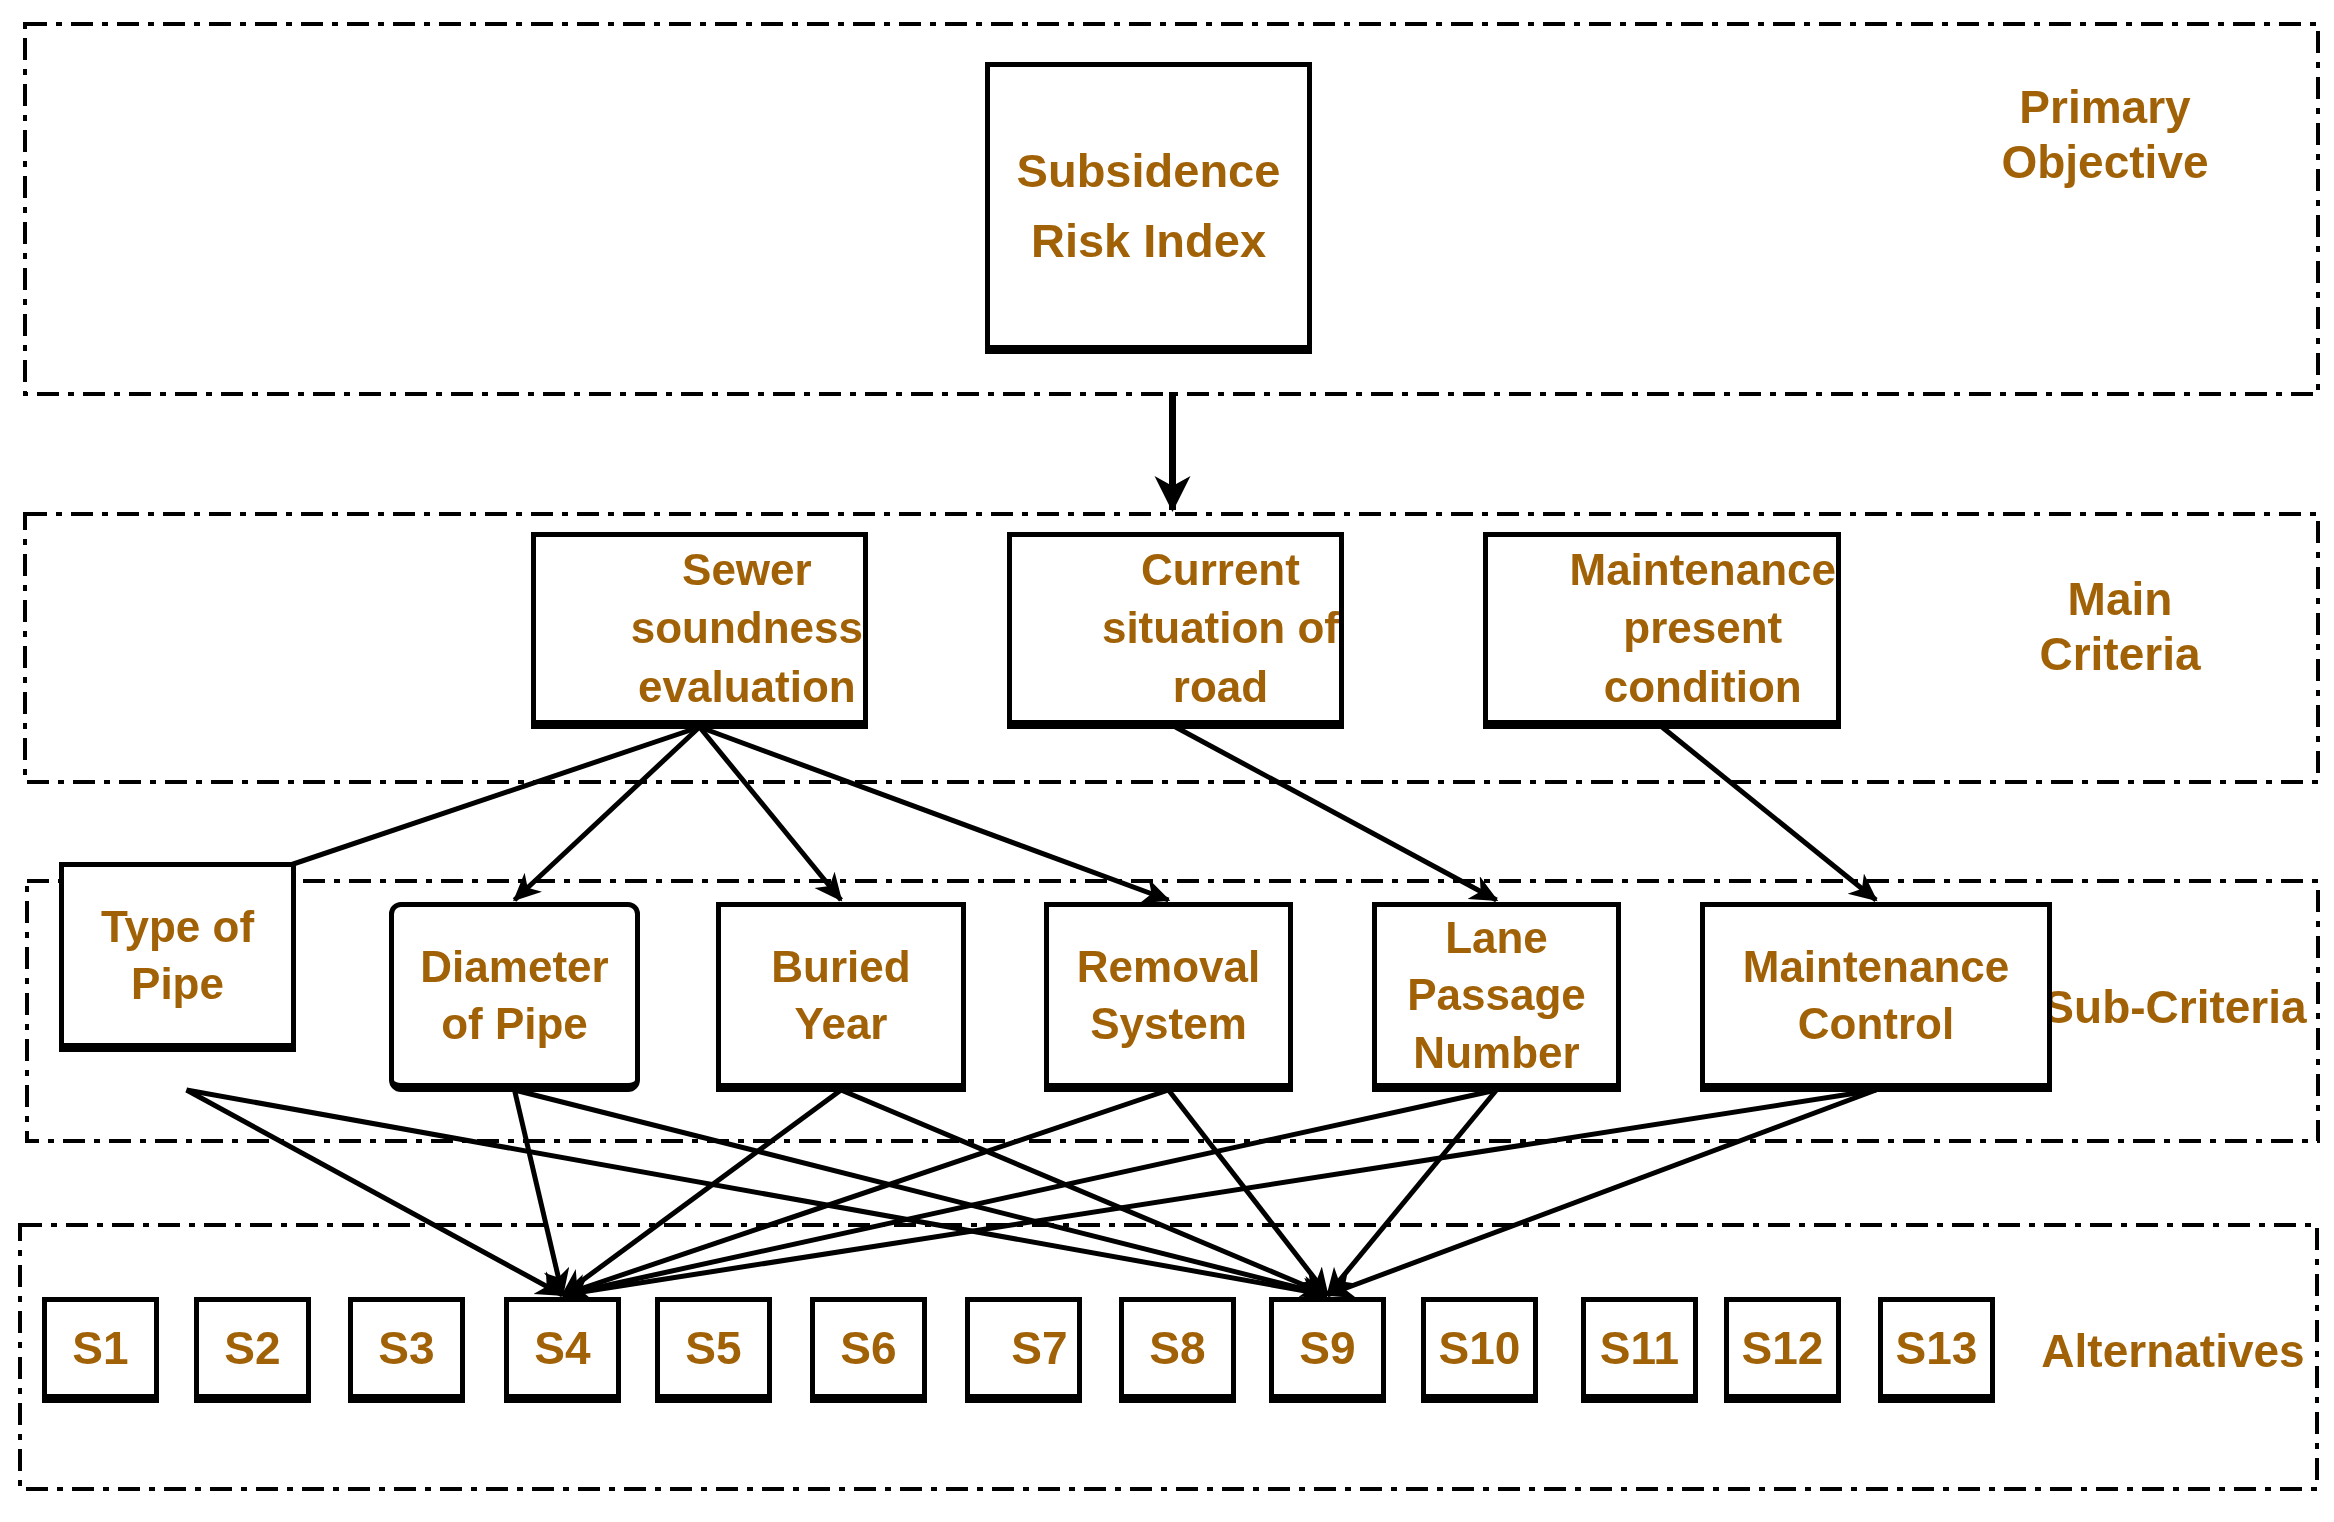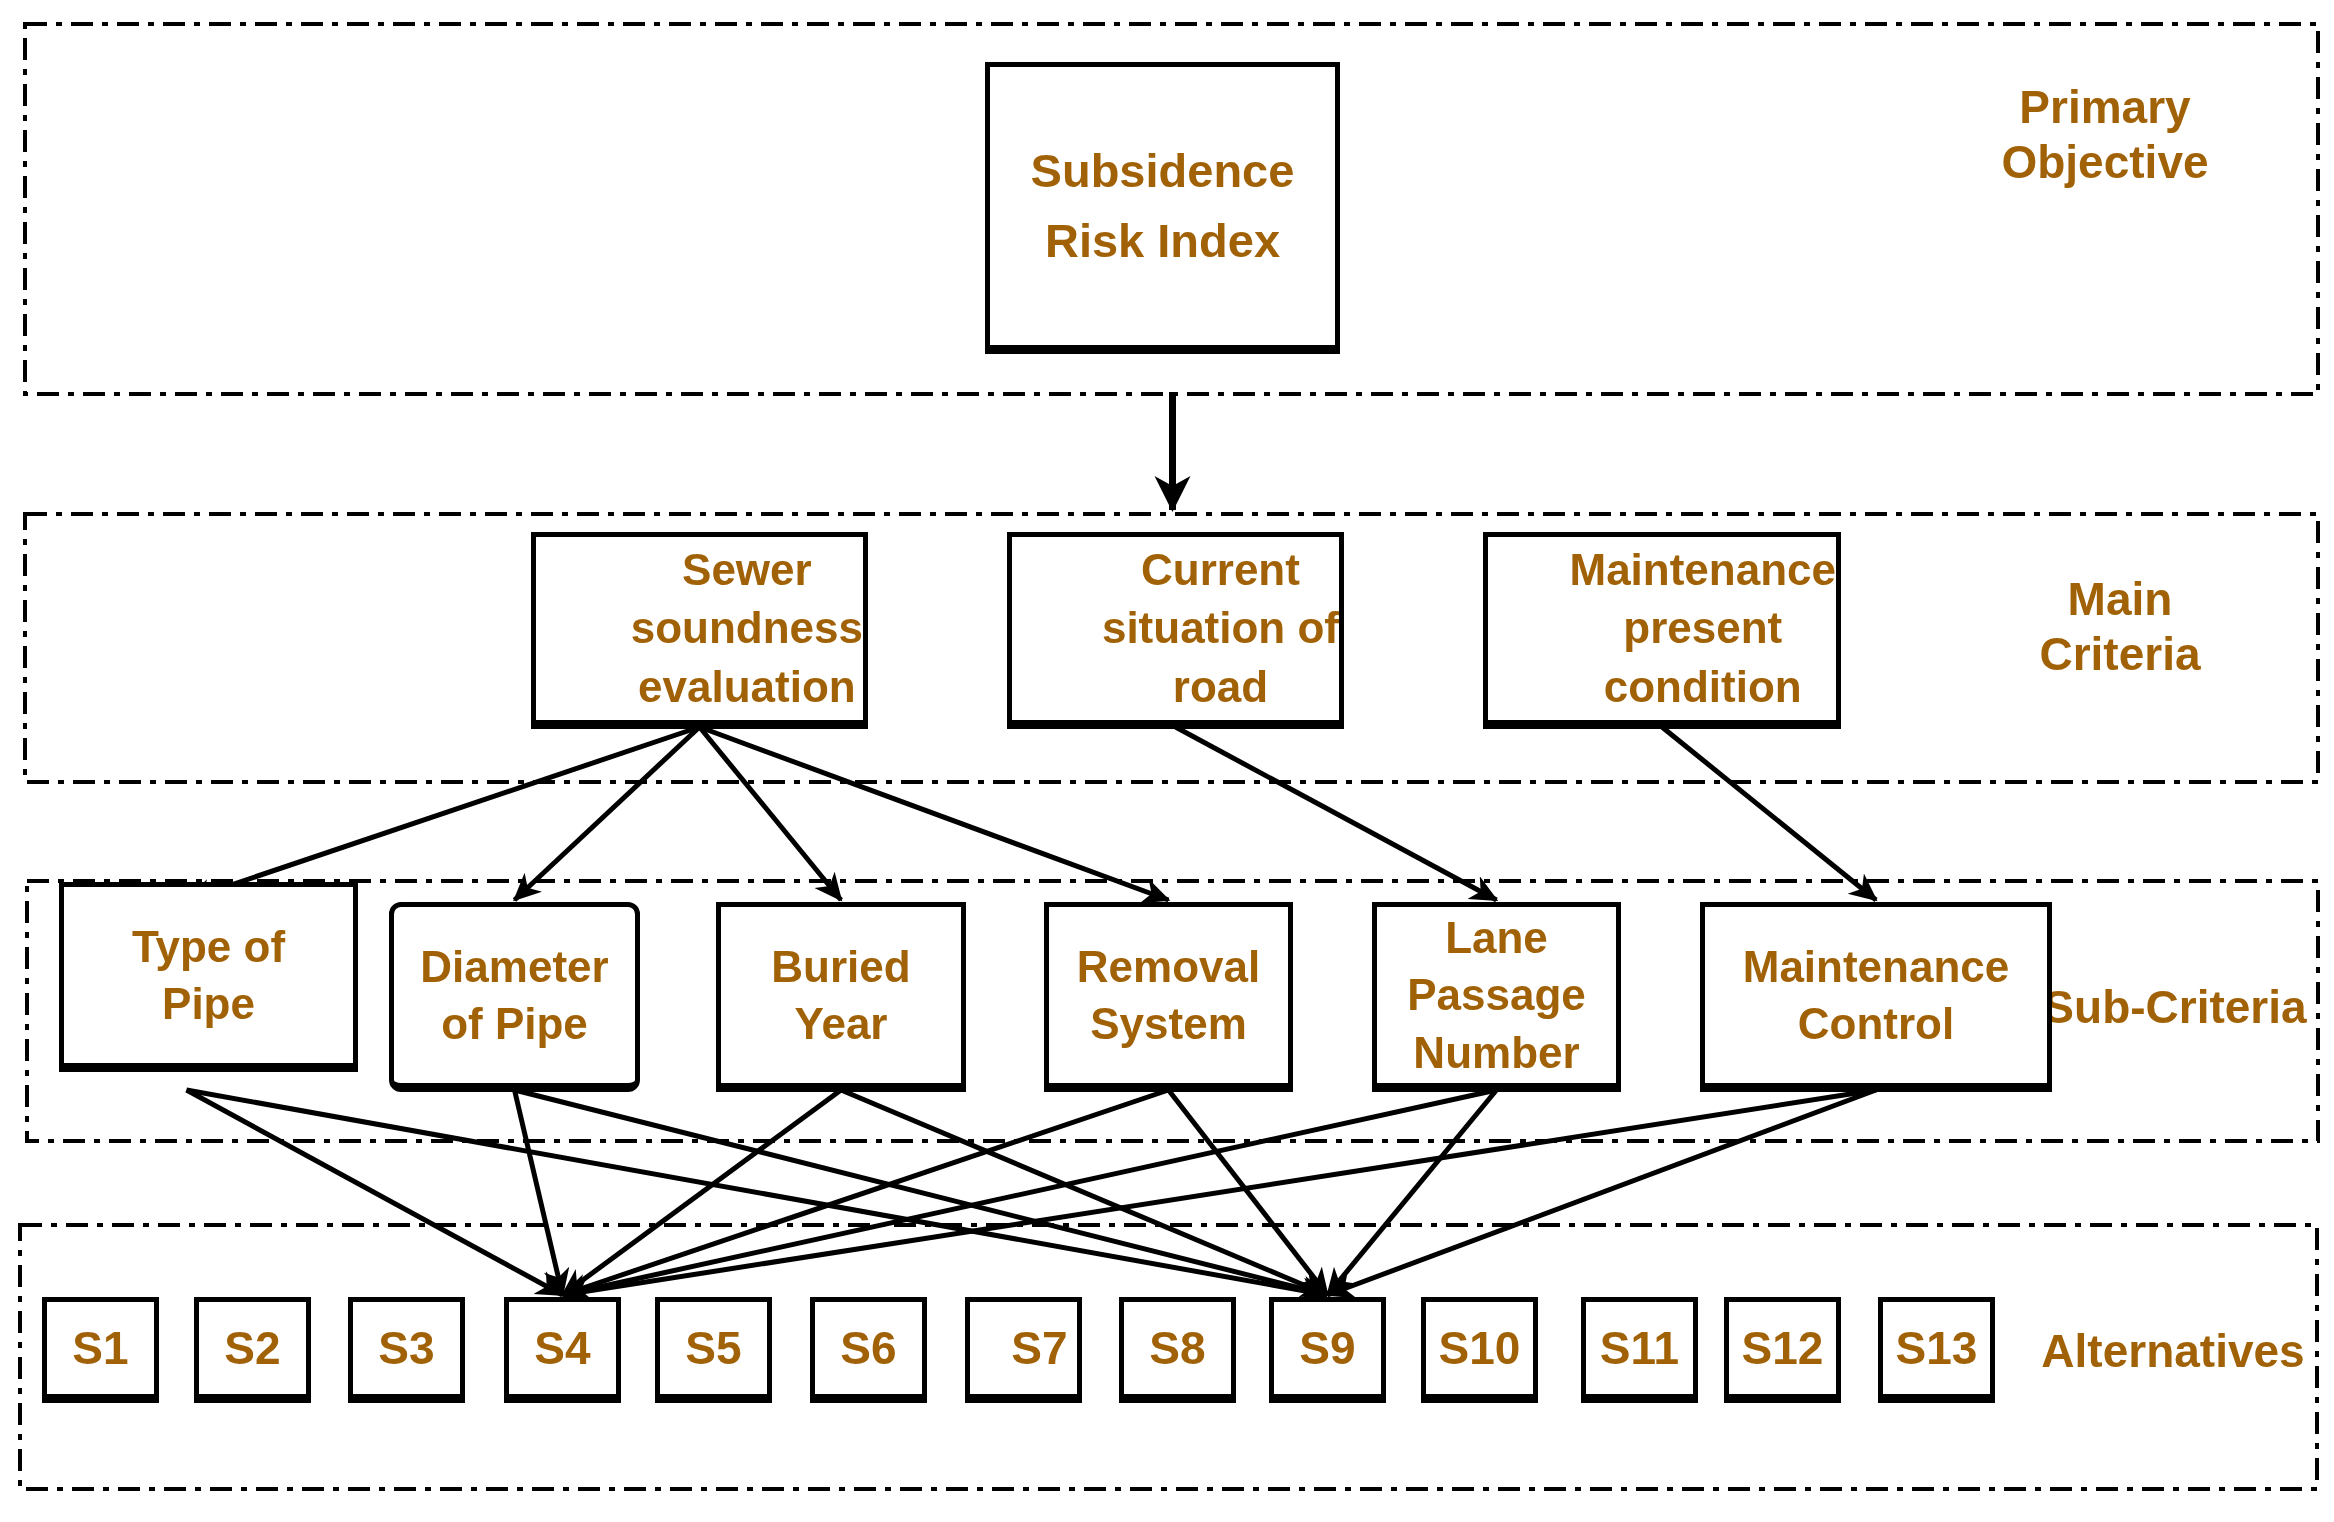"Subsidence" div.node { width: 355px -> 327px }
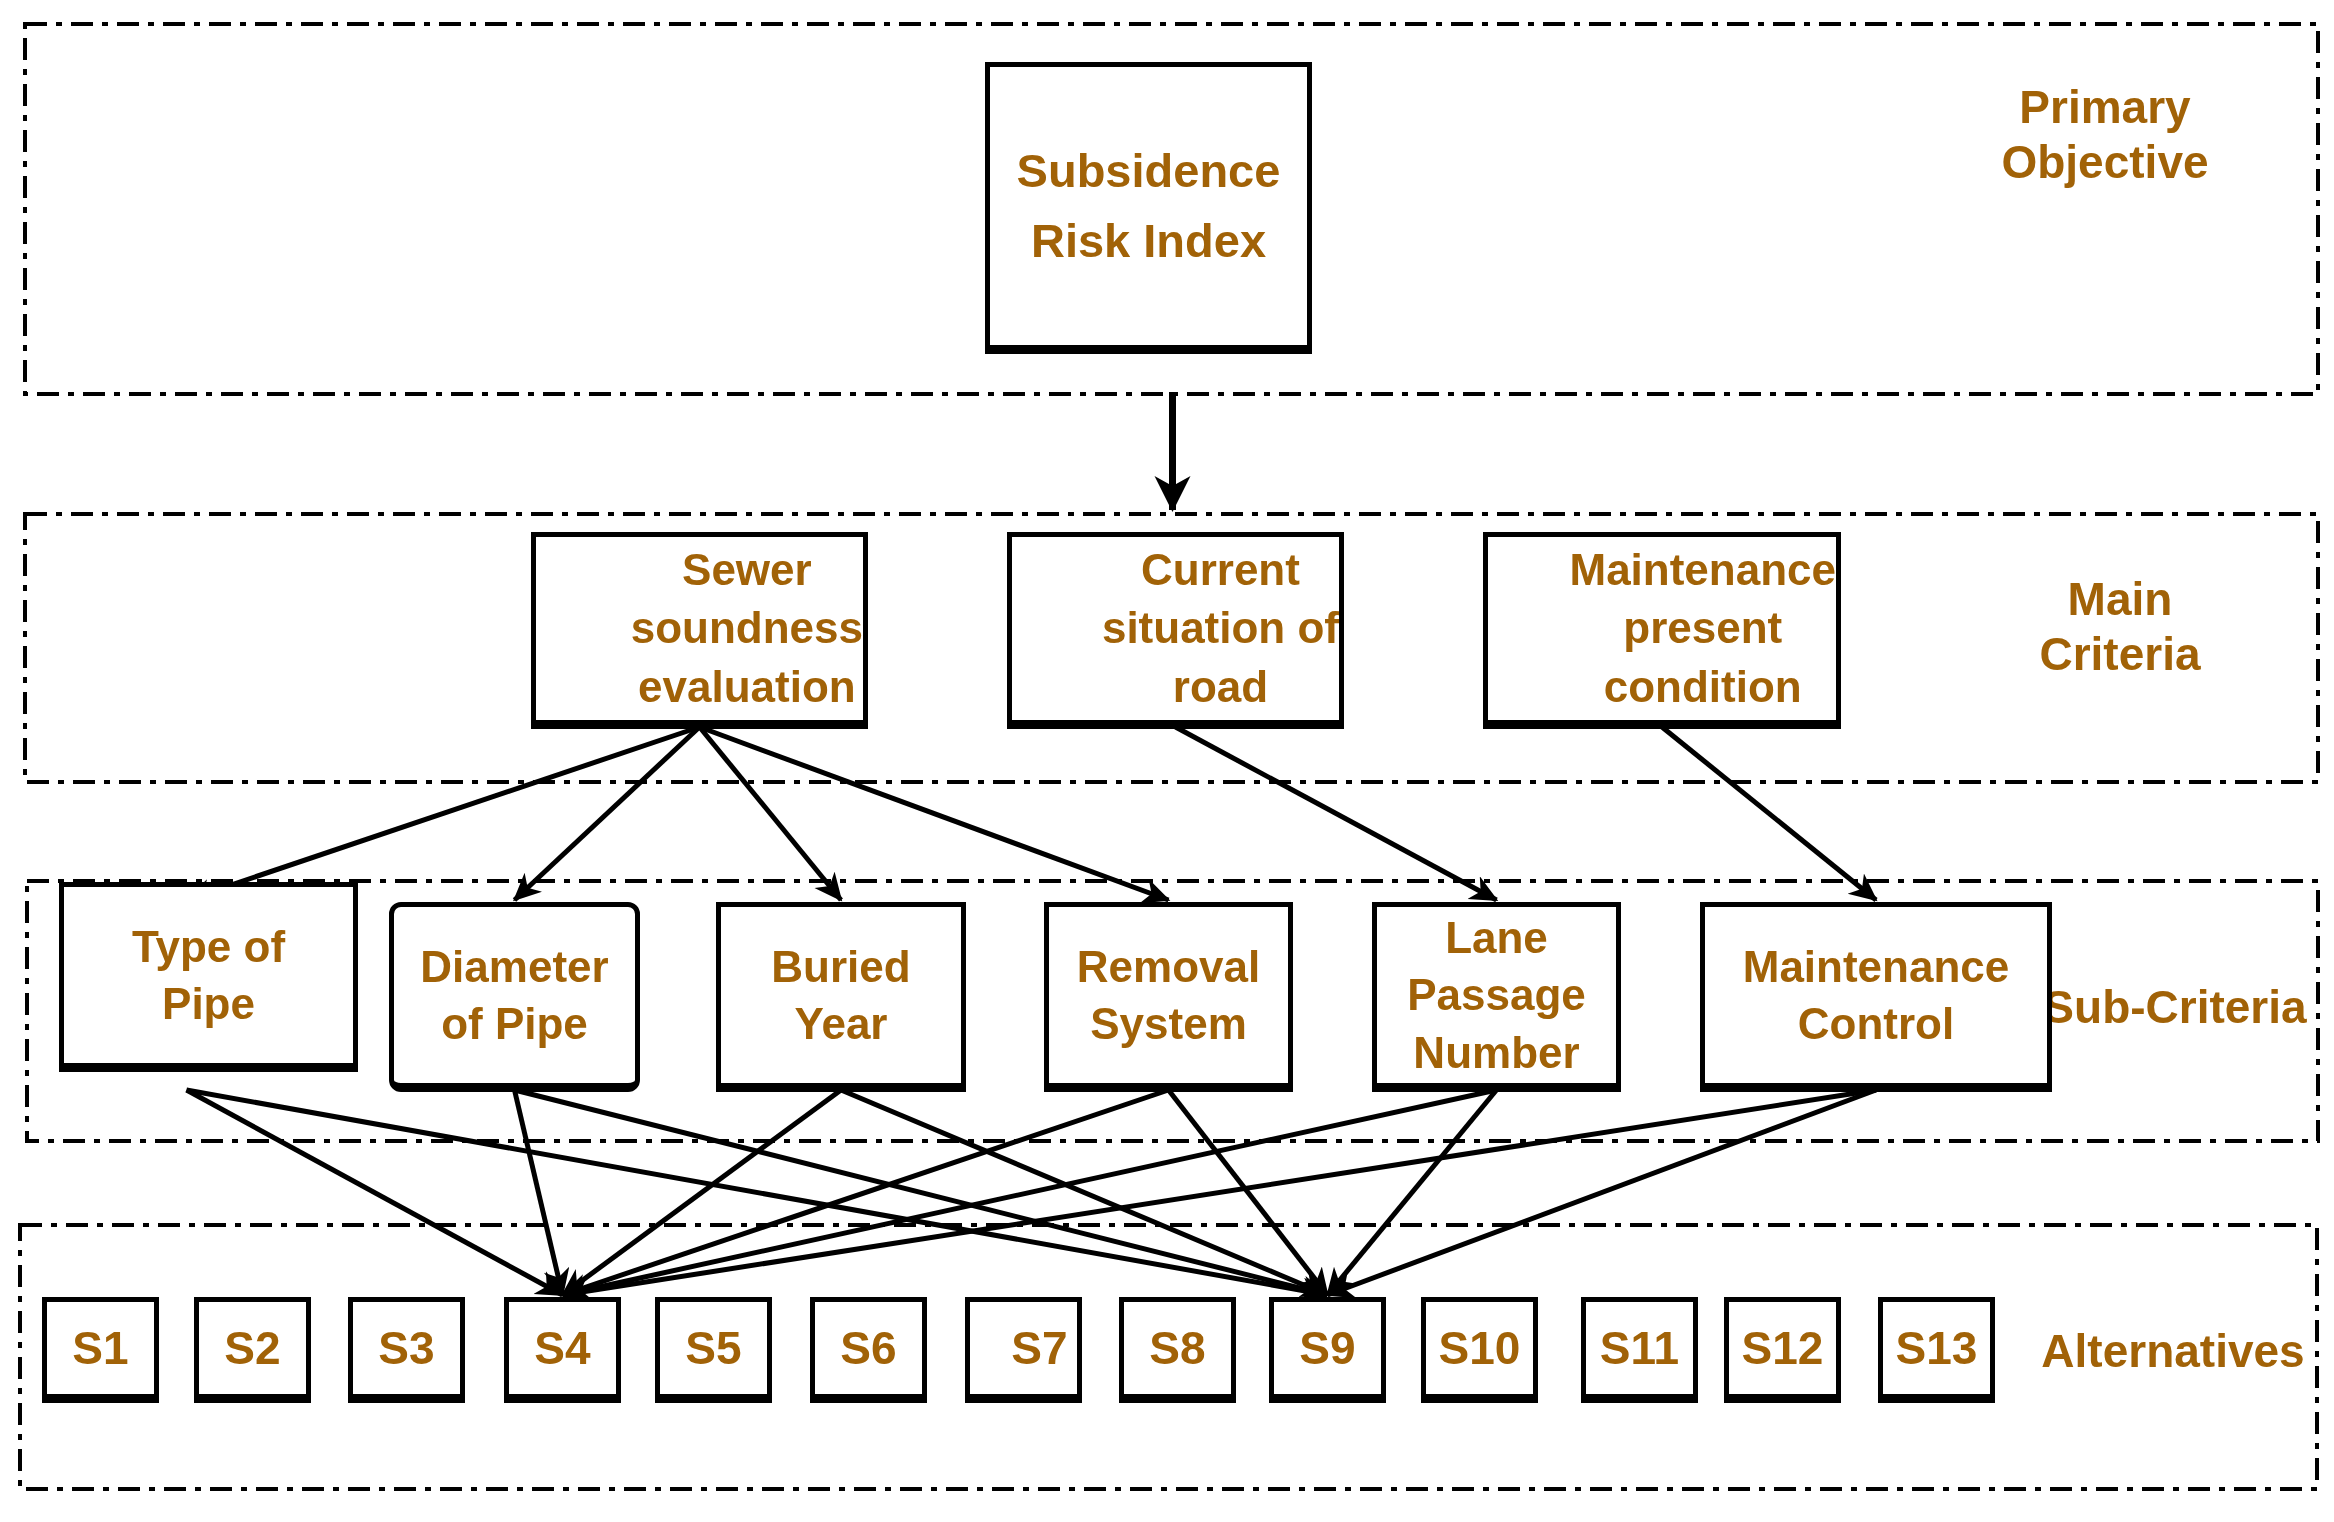"Type of" div.node { top: 882px -> 862px; width: 299px -> 237px }
